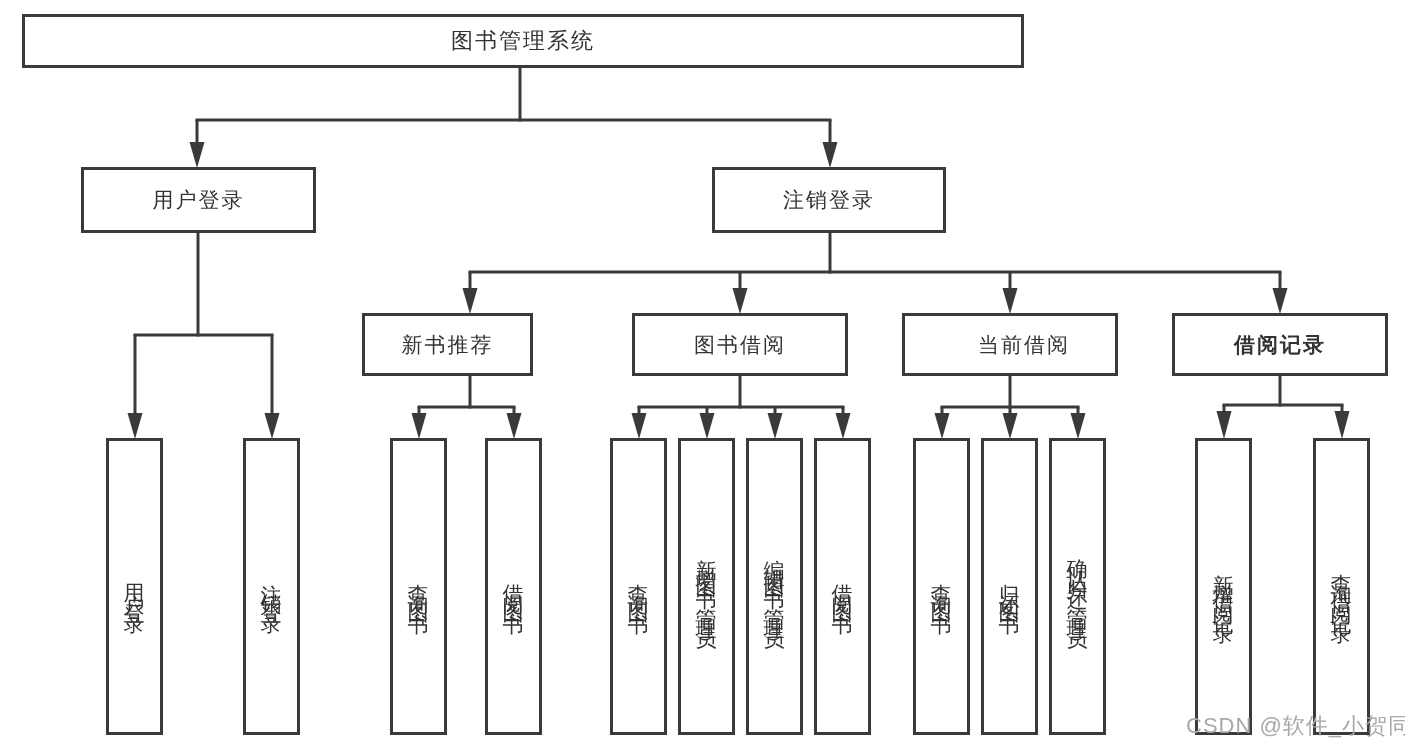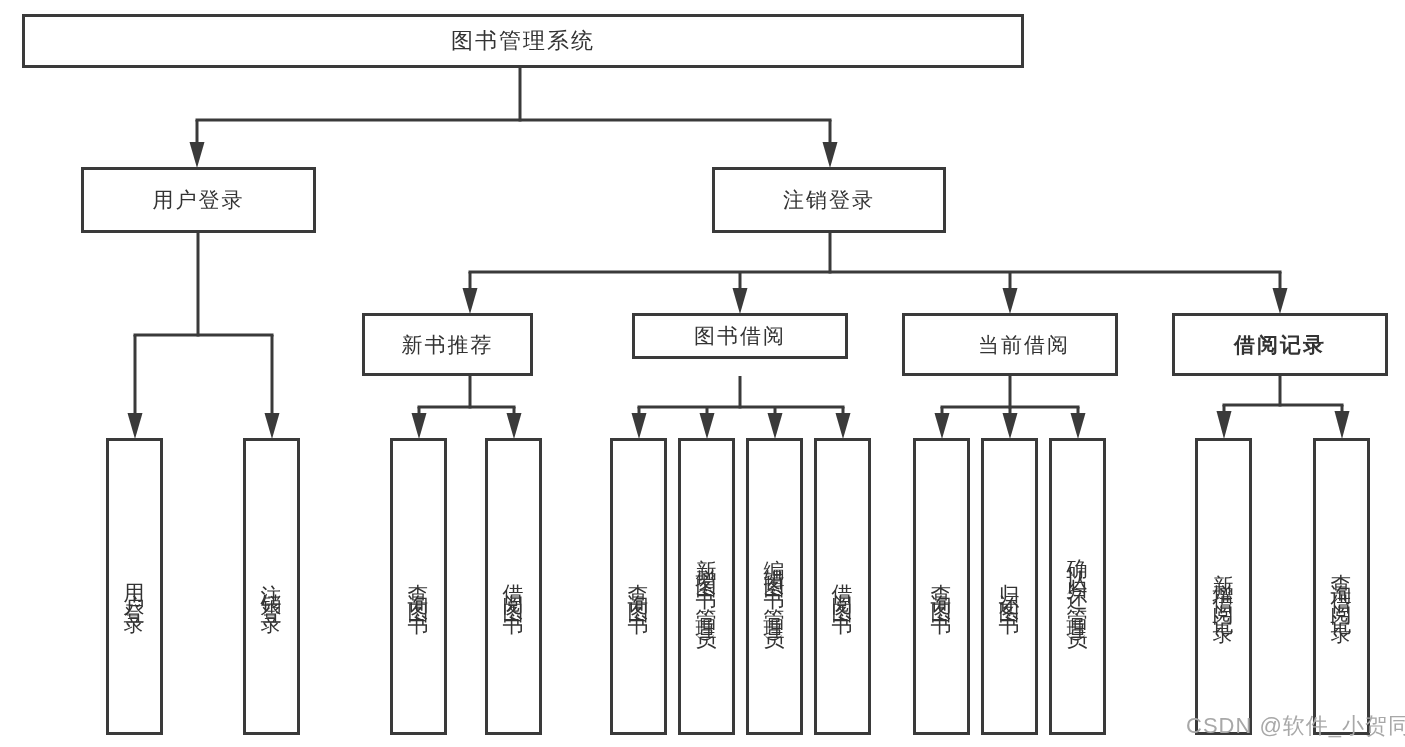"图书借阅" div.box { height: 46px -> 63px }
